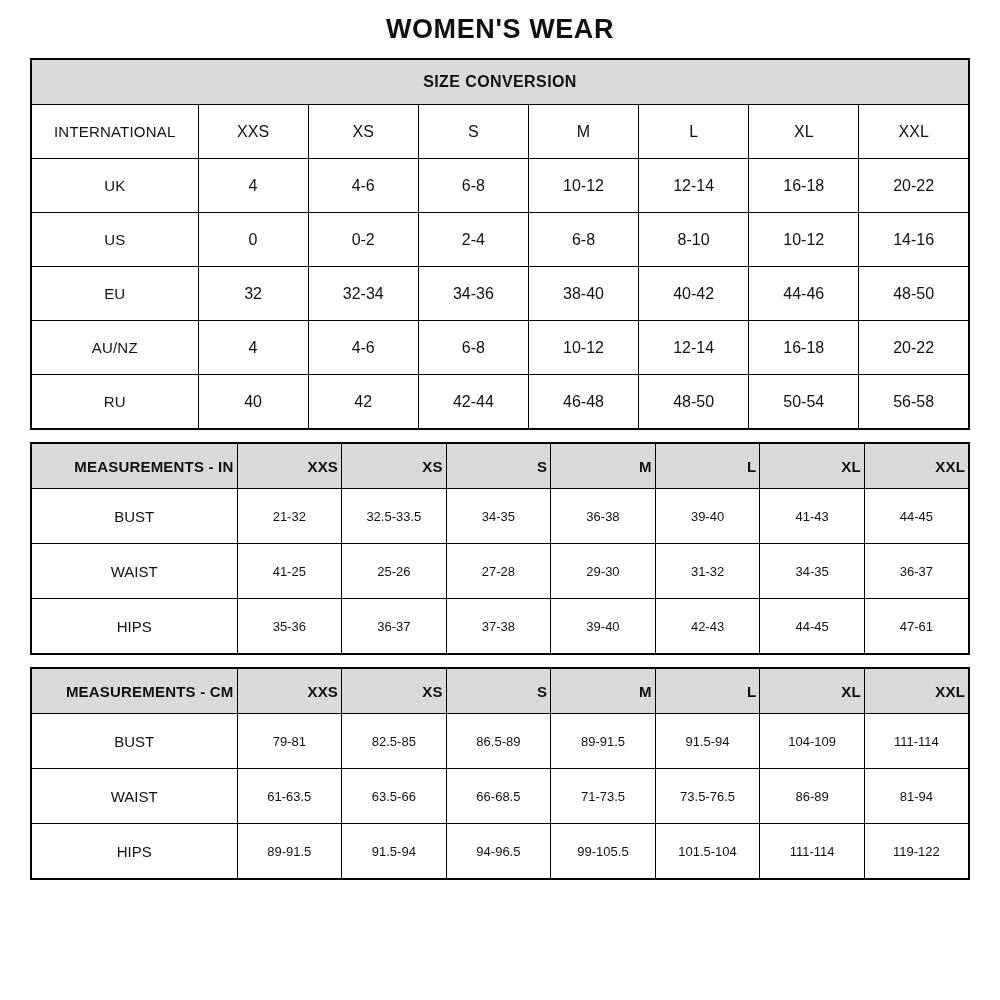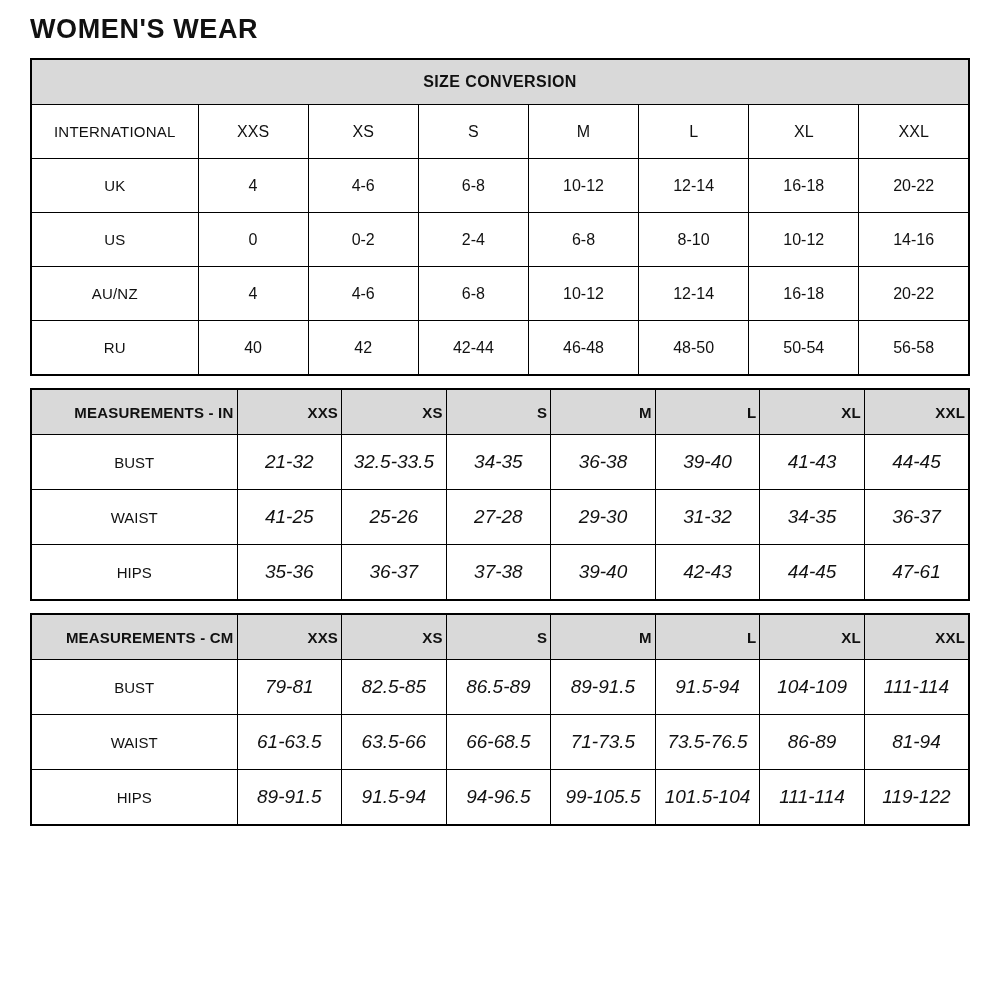"WOMEN'S WEAR" .title { text-align: none -> center }
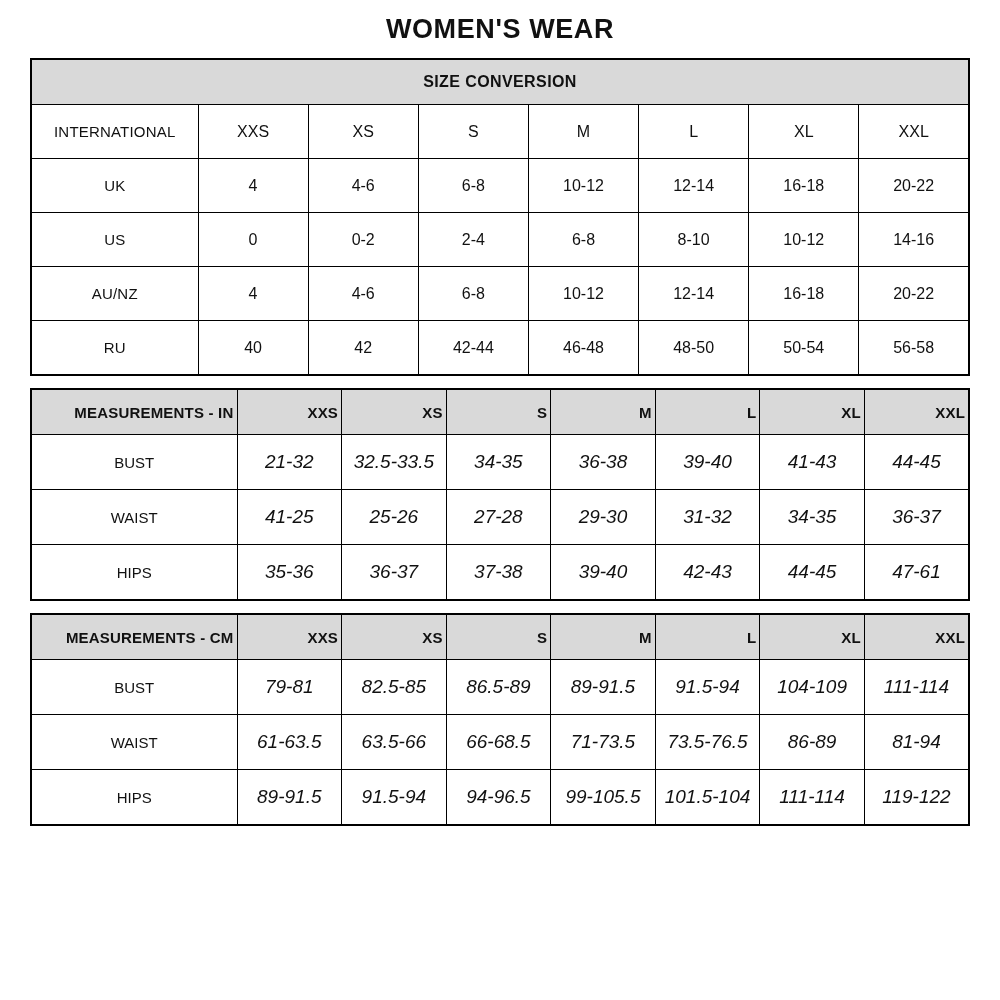"EU" tr { html: none -> <tr> <td>EU</td> <td>32</td> <td>32-34</td> <td>34-36</td> <td>38-40</td> <td>40-42</td> <td>44-46</td> <td>48-50</td> </tr> }
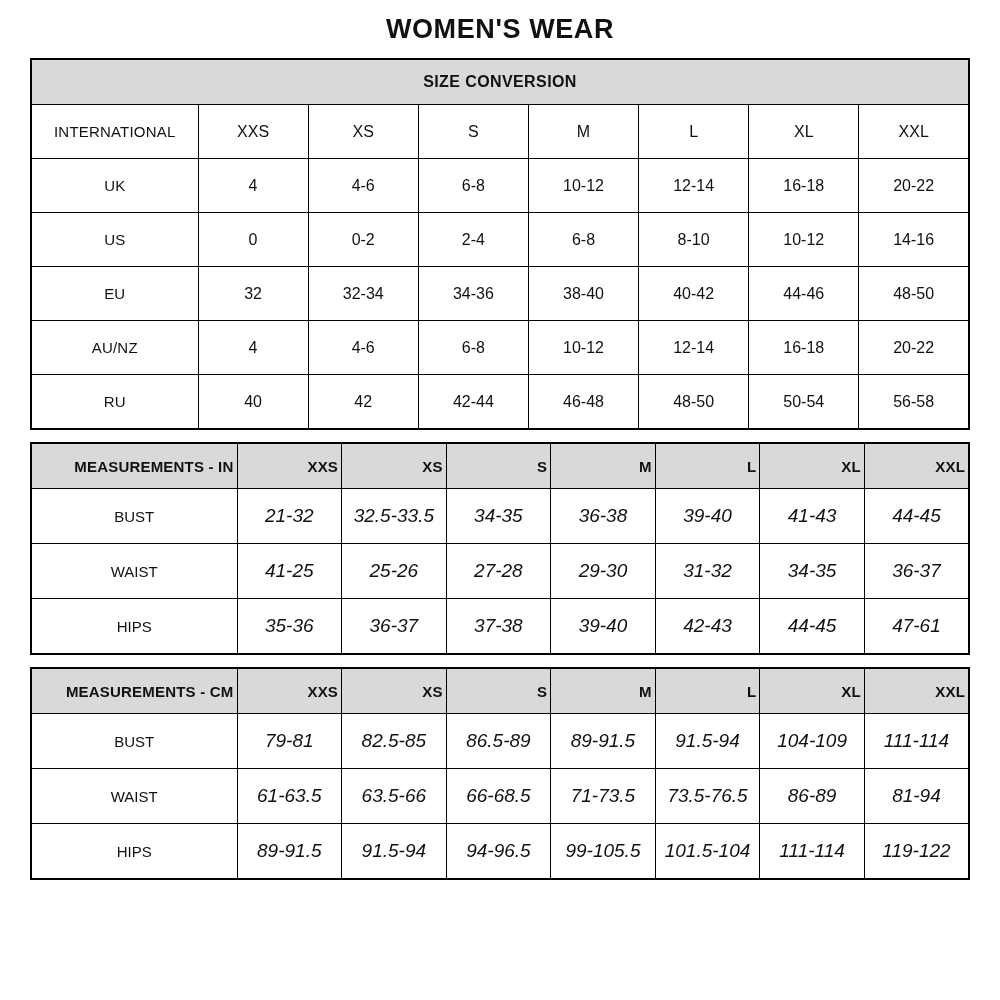"21-32" .t2 td.small,.t3 td.small { font-size: 19px -> 13px; font-style: italic -> none }
